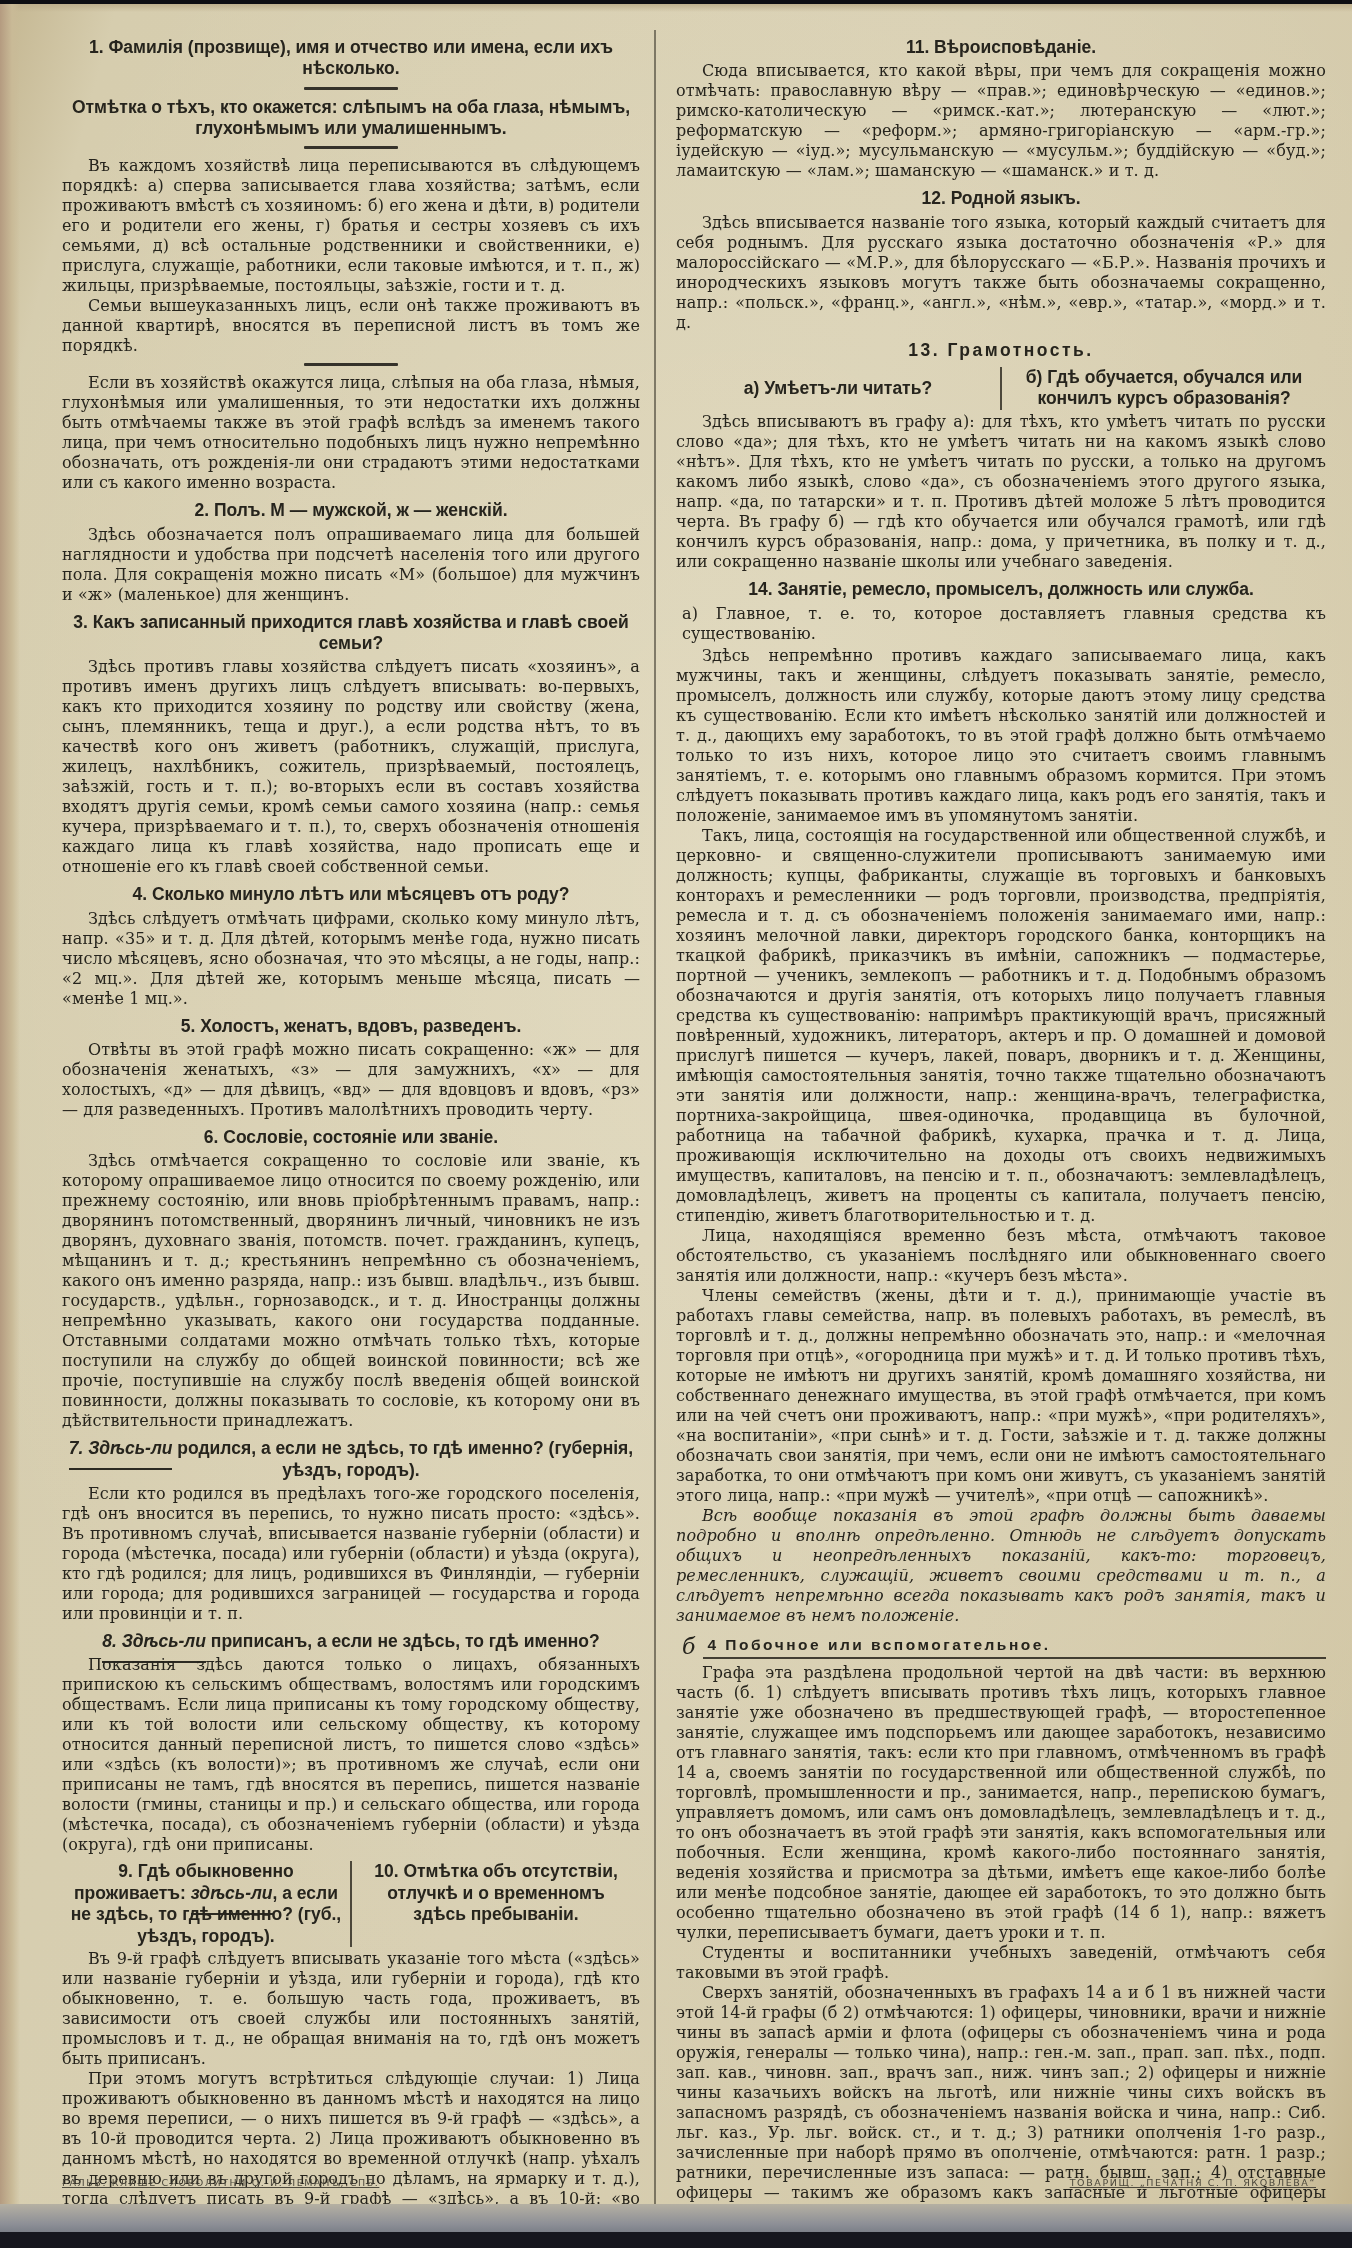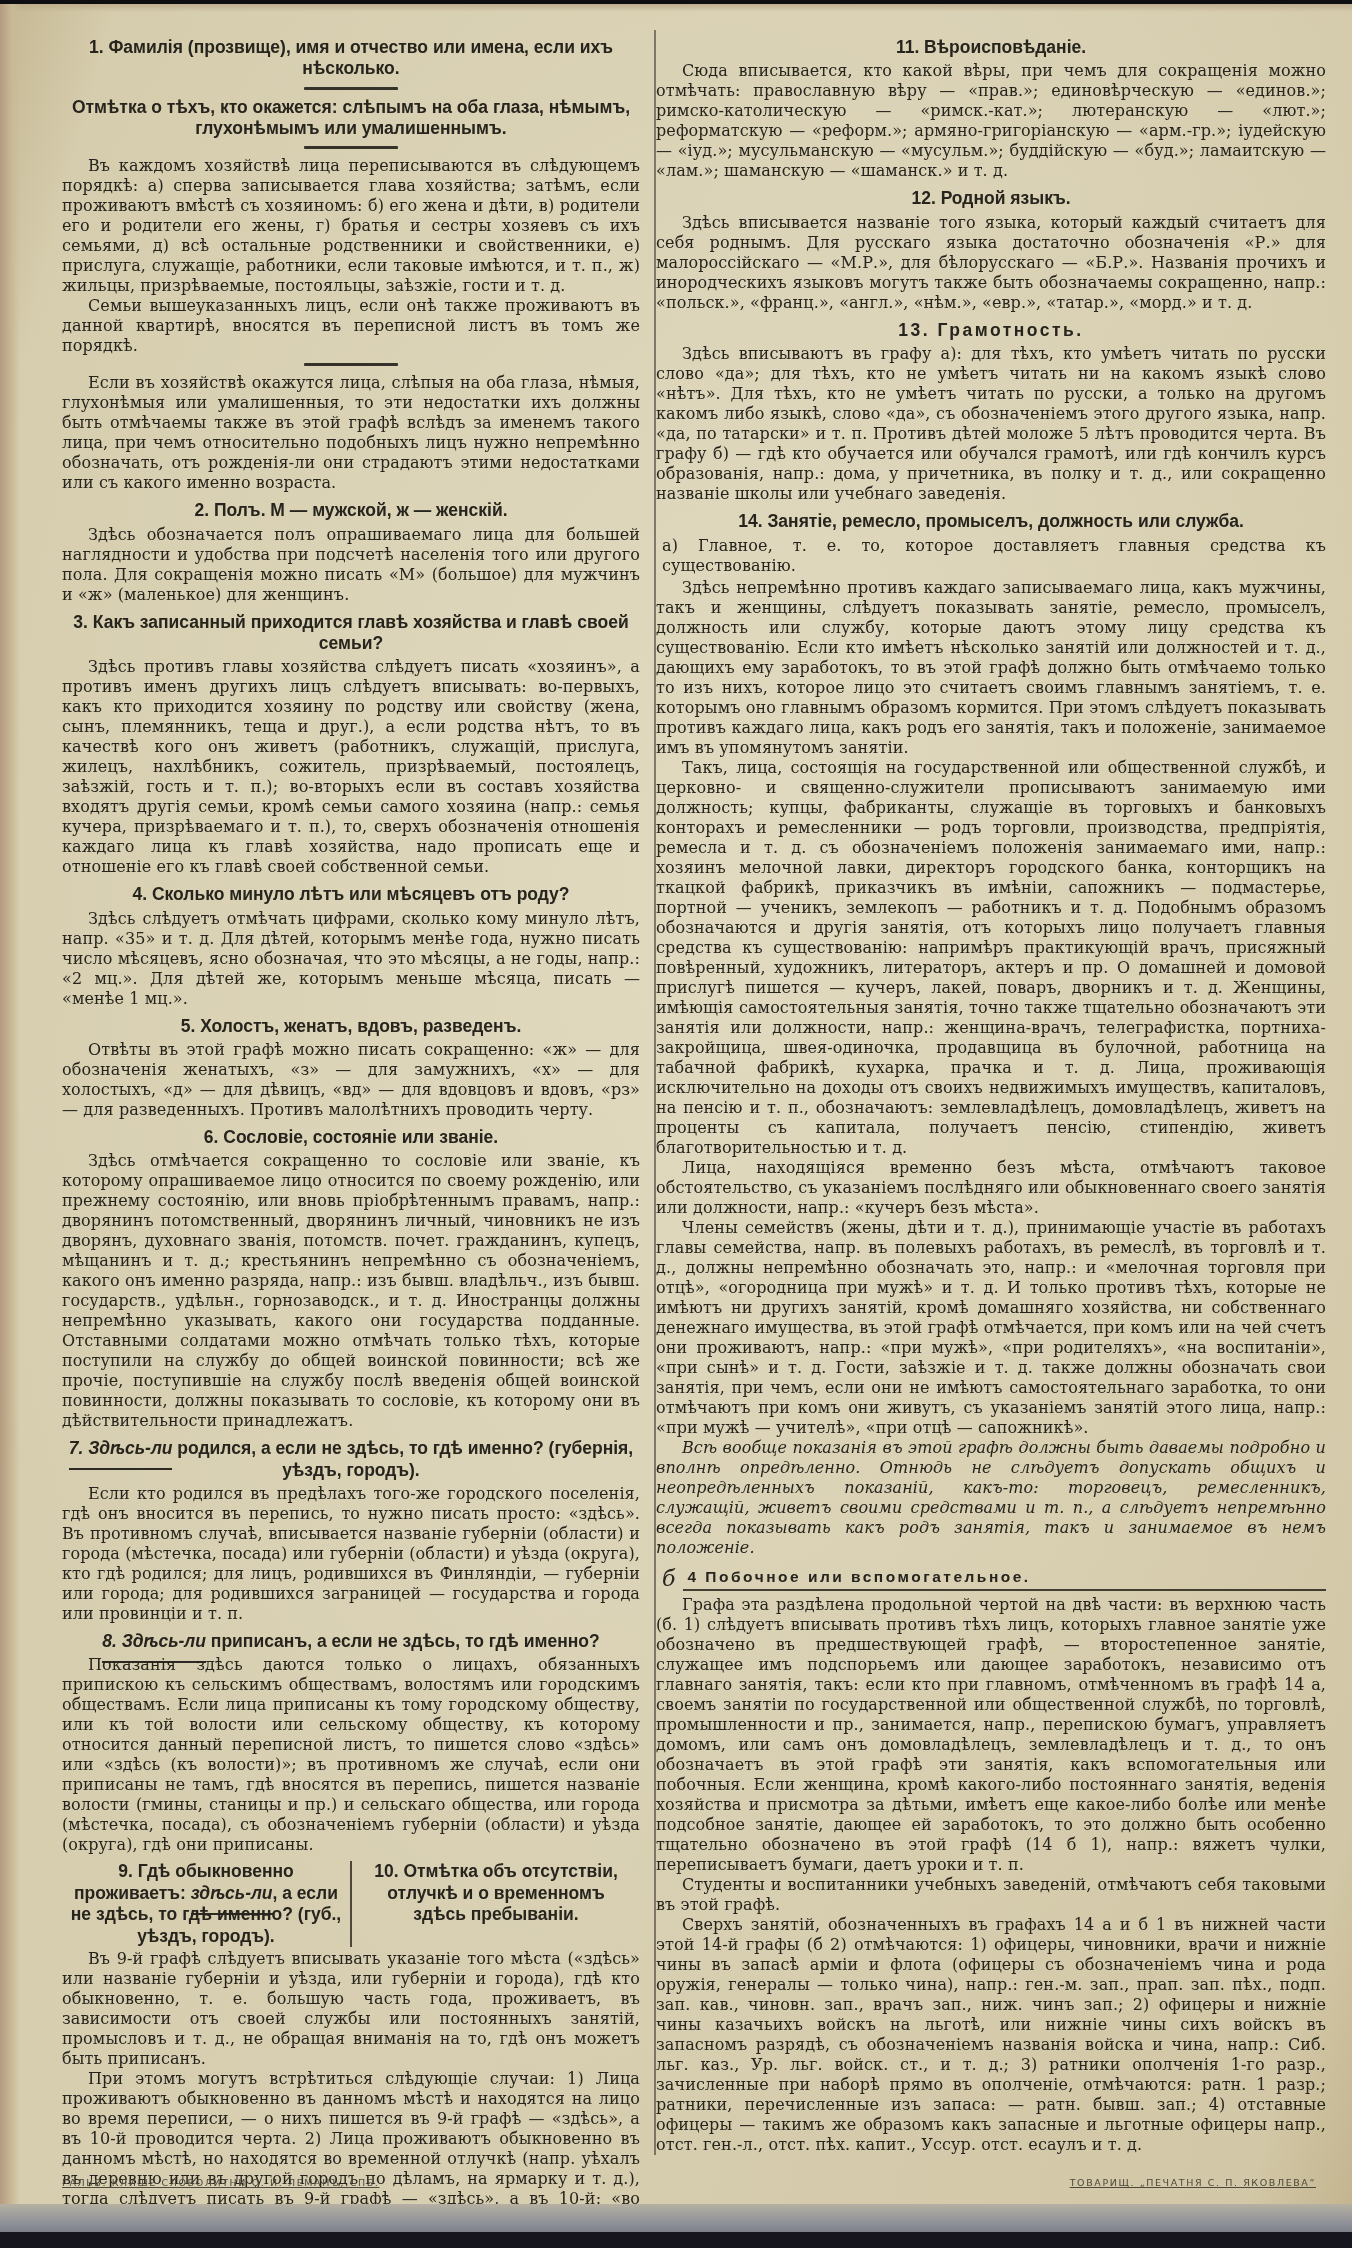"11. Вѣроисповѣданіе." .col-right { padding-left: none -> 20px }
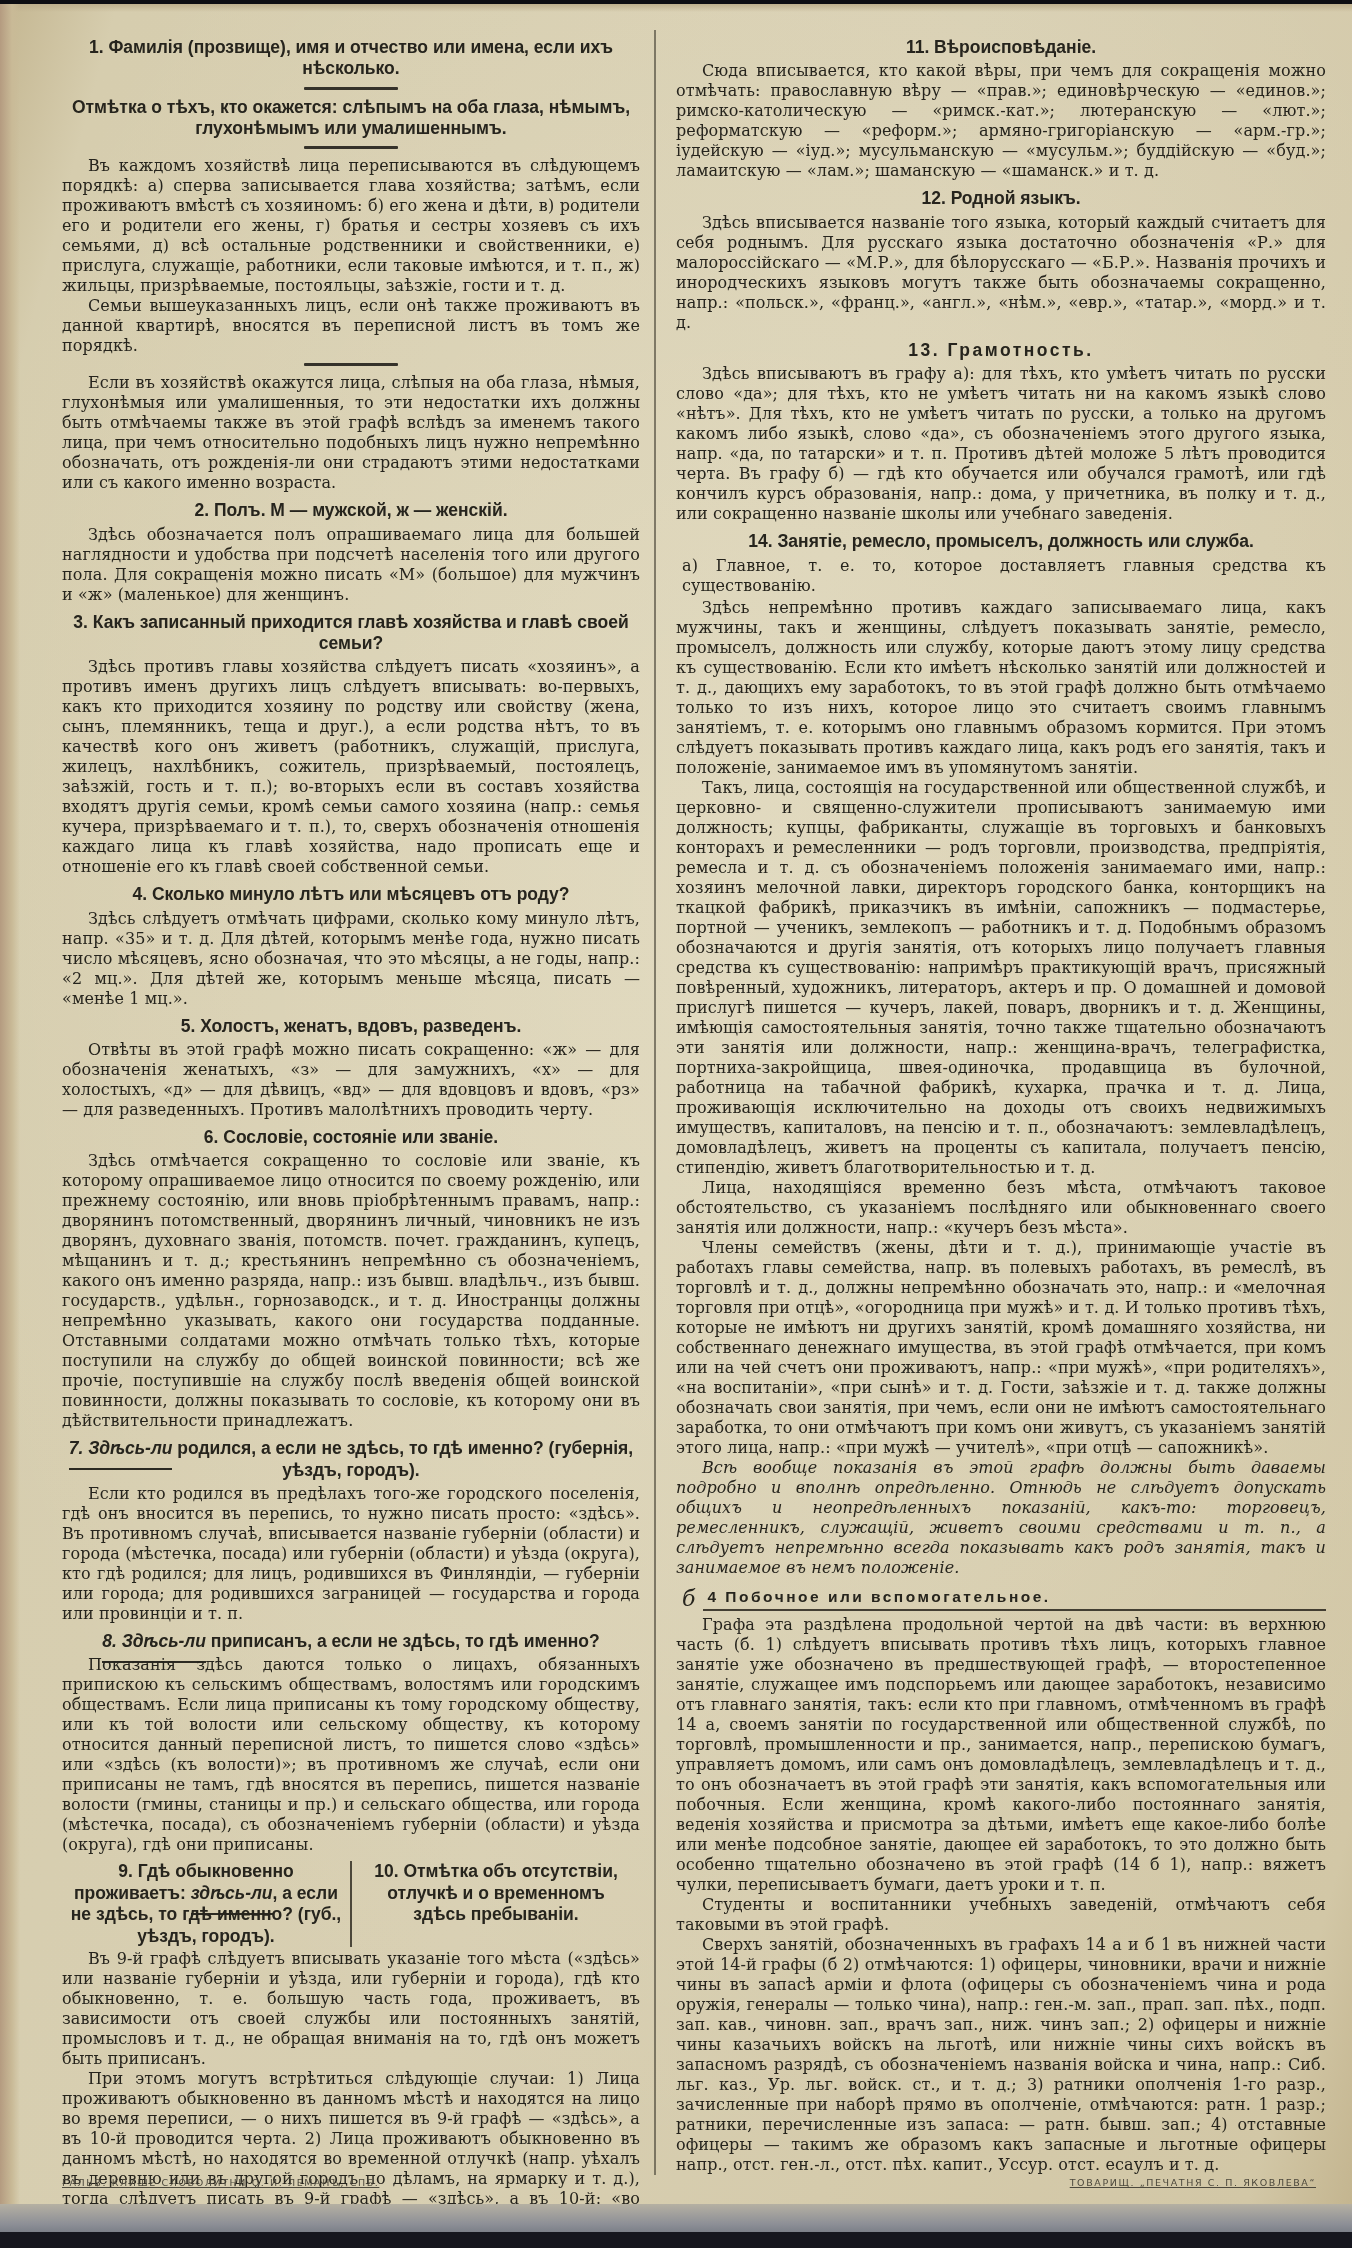"а) Умѣетъ-ли читать?" div.split { html: none -> <div> <div>а) Умѣетъ-ли читать?</div> <div>б) Гдѣ обучается, обучался или кончилъ курсъ образованія?</div> </div> }
